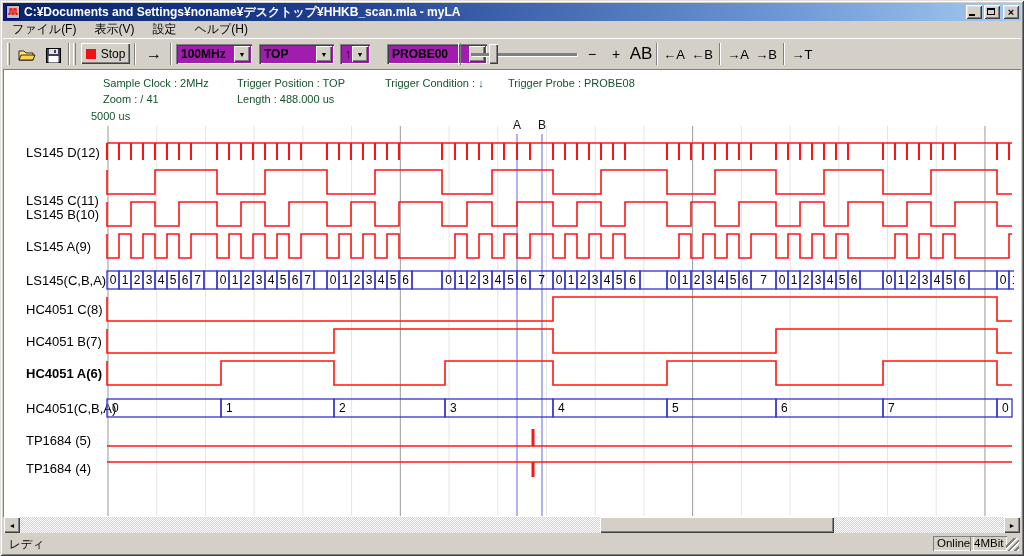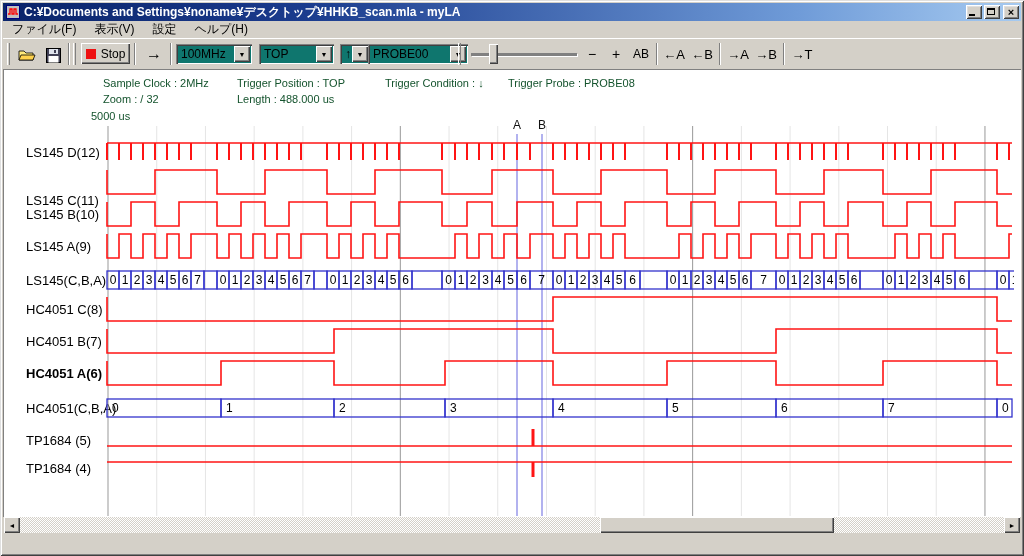"100MHz" .combo { background: #0f766e -> #a21caf; font-weight: none -> bold }
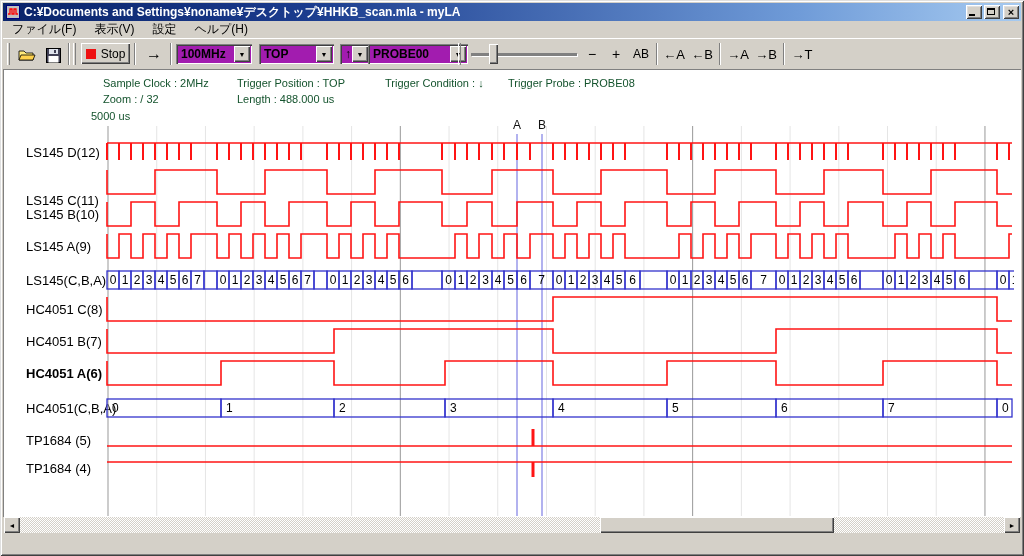"PROBE00" div.combo { left: 365px -> 384px }
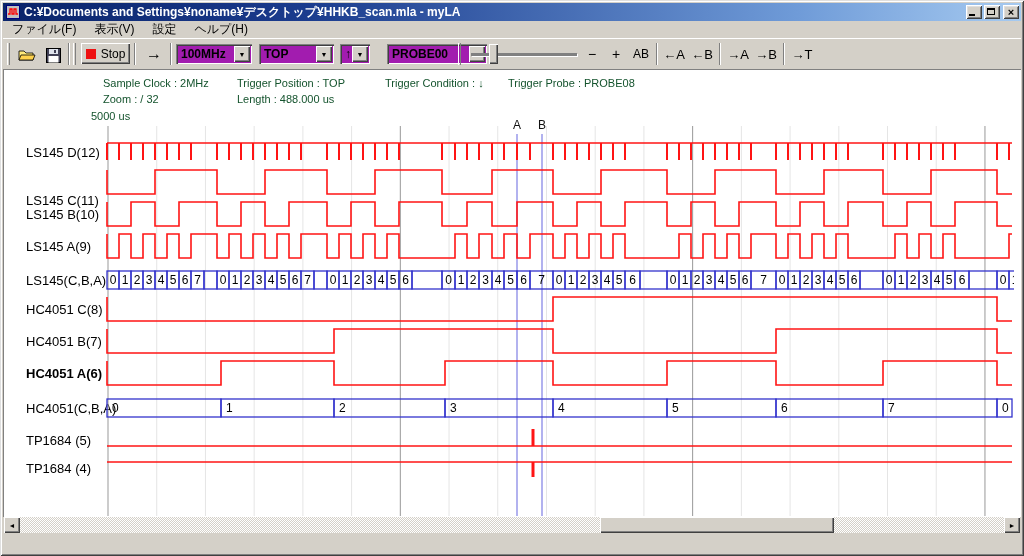"AB" div.tb { font-size: 12px -> 17px }
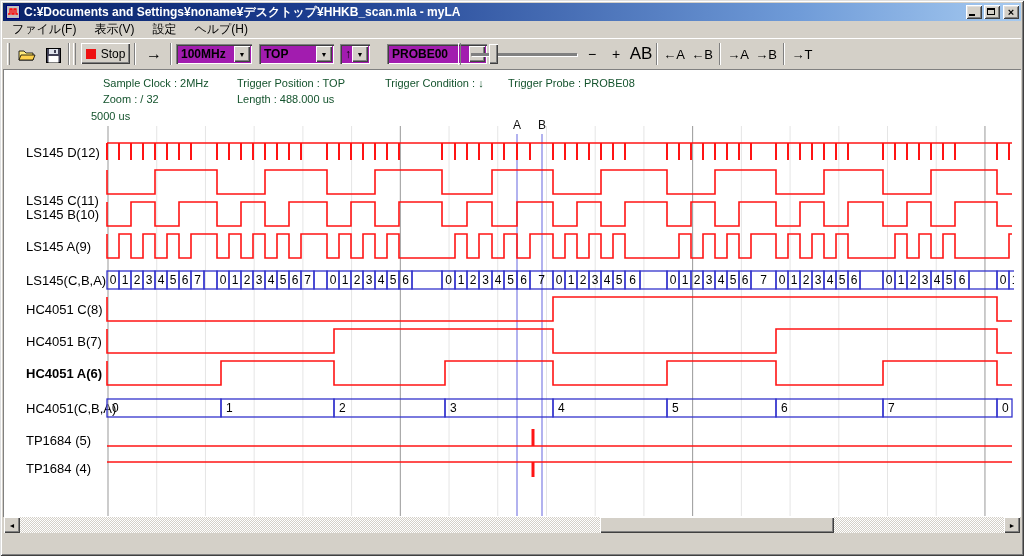"Zoom : / 32" span.info { text: 32 -> 41 }
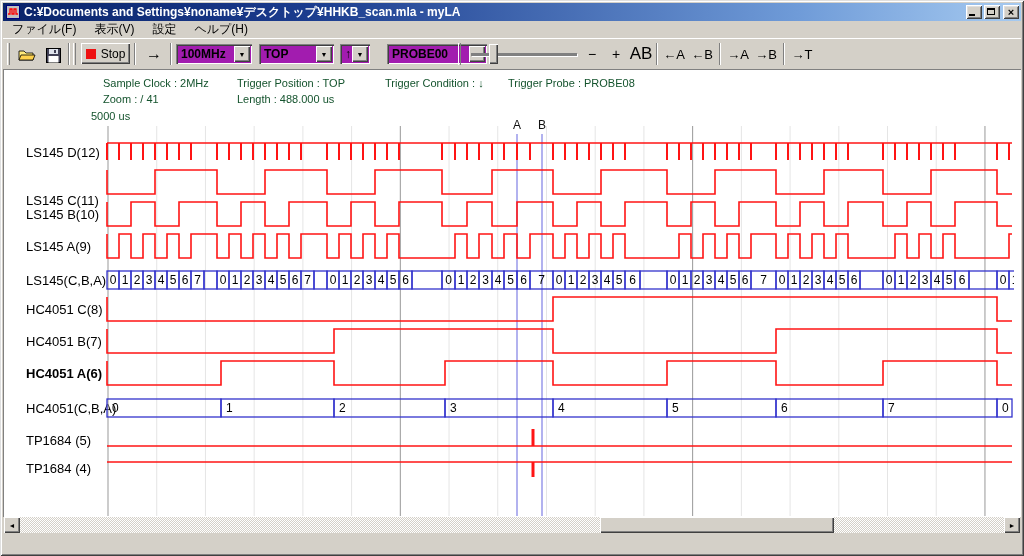"レディ" div.statusbar { html: none -> <div> <span>レディ</span> <span>Online</span> <span>4MBit</span> <span></span> </div> }
